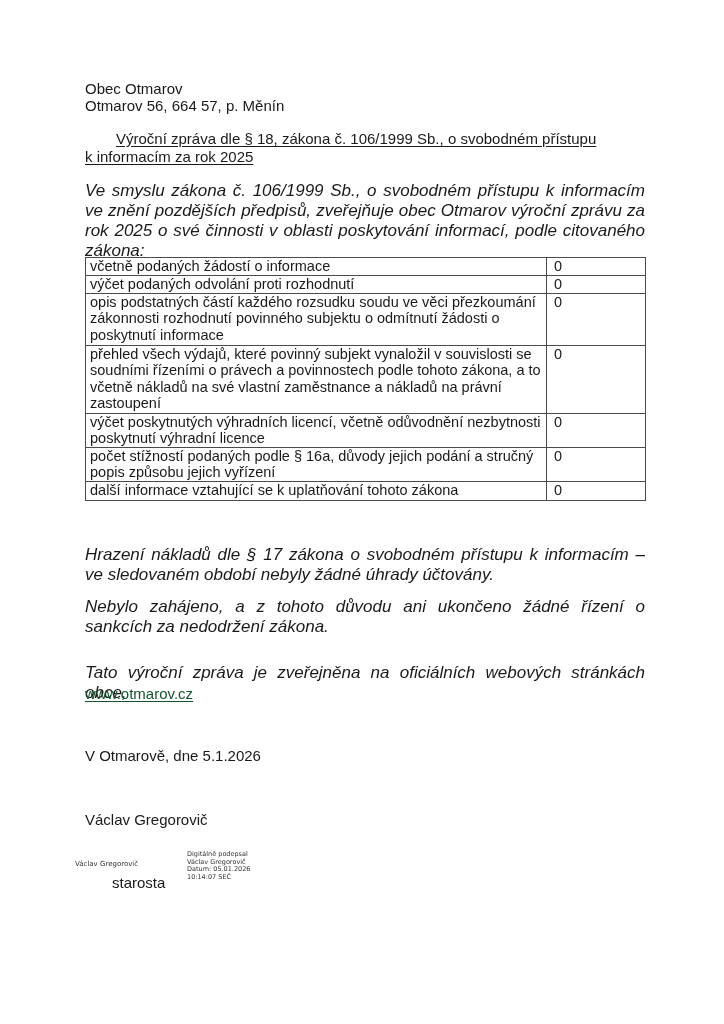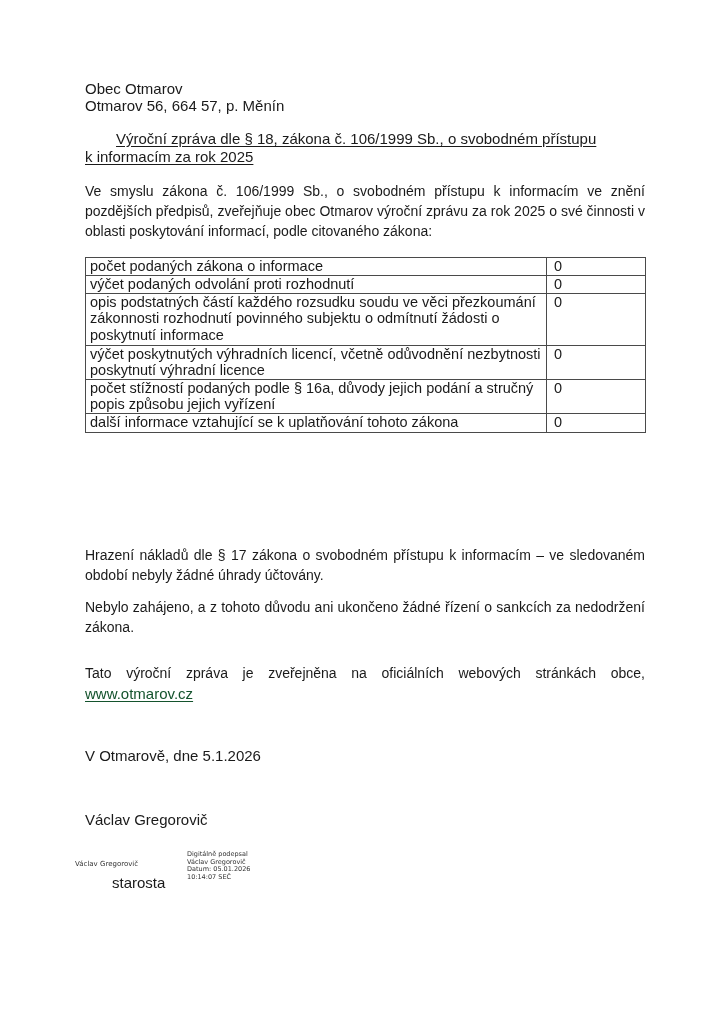"Ve smyslu zákona č. 106/1999" .just { font-size: 14px -> 17px; font-style: none -> italic }
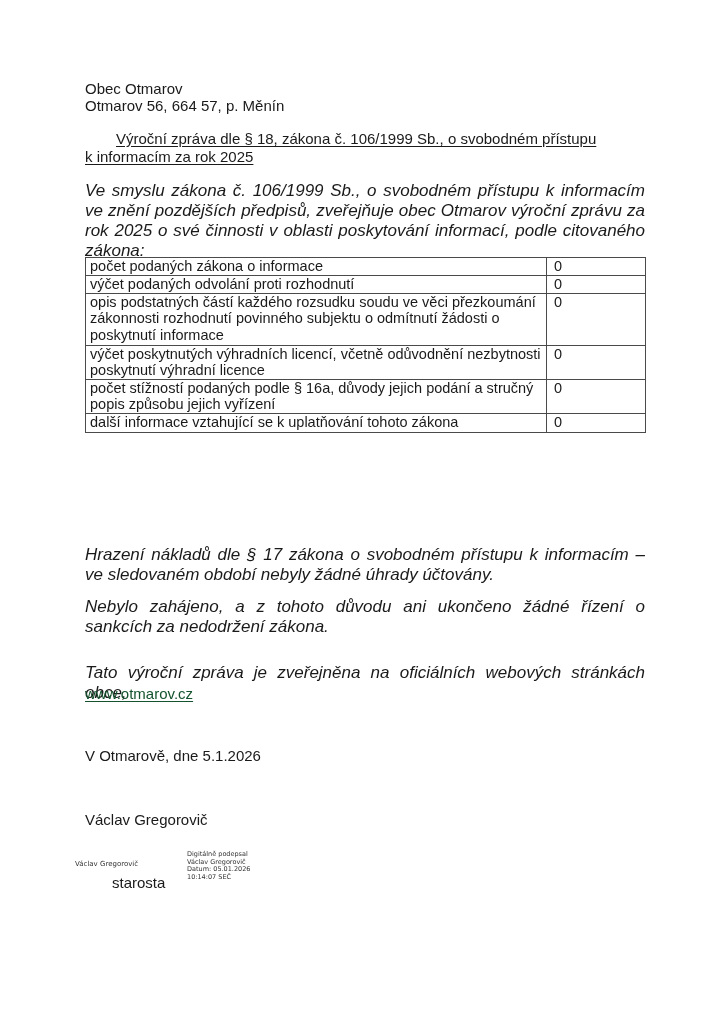"počet podaných zákona o informace" td { text: počet podaných zákona -> včetně podaných žádostí }
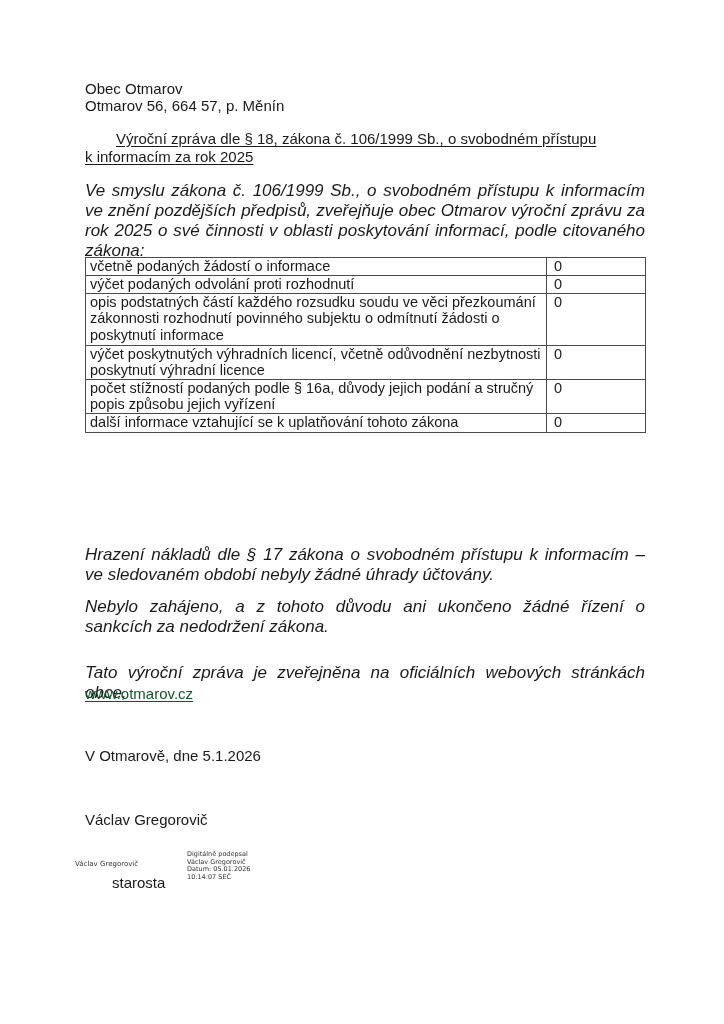"přehled všech výdajů, které povinný" tr { html: none -> <tr> <td>přehled všech výdajů, které povinný subjekt vynaložil v souvislosti se soudními řízeními o právech a povinnostech podle tohoto zákona, a to včetně nákladů na své vlastní zaměstnance a nákladů na právní zastoupení</td> <td>0</td> </tr> }
